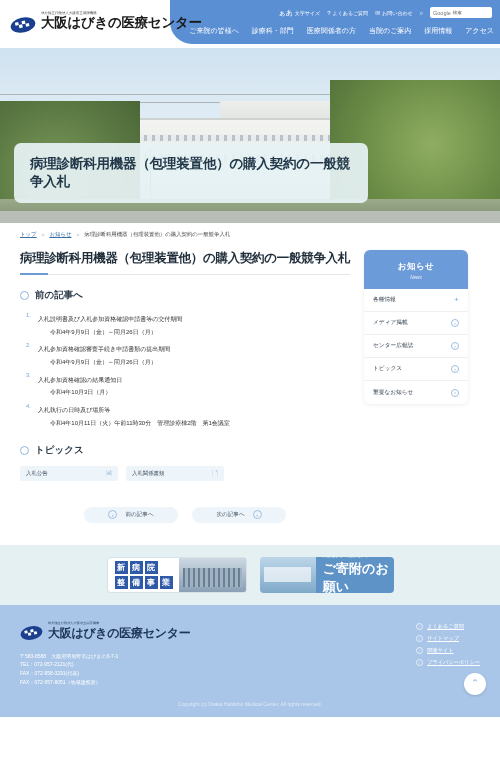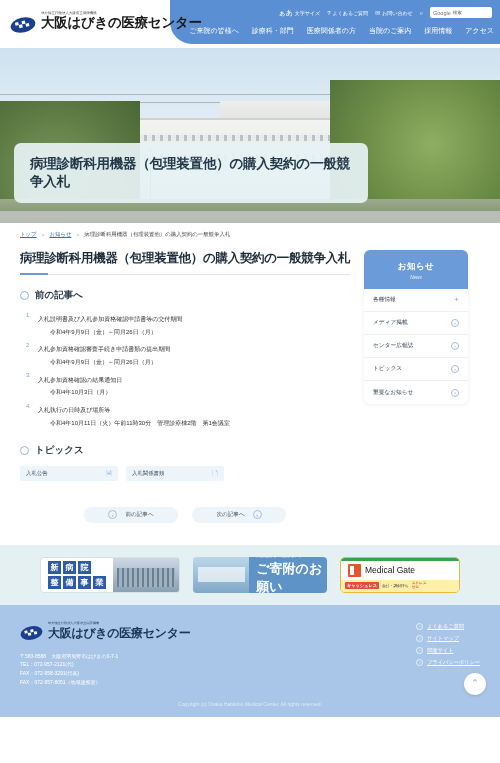"Medical Gate" div.bn { html: <div> <div> <span></span> <span>Medical Gate</span> </div> <div> <span>キャッシュレス</span> <span>会計・調剤待ち</span> <span> <span>ストレス</span><br> <span>ゼロ</span> </span> </div> </div> -> none }
